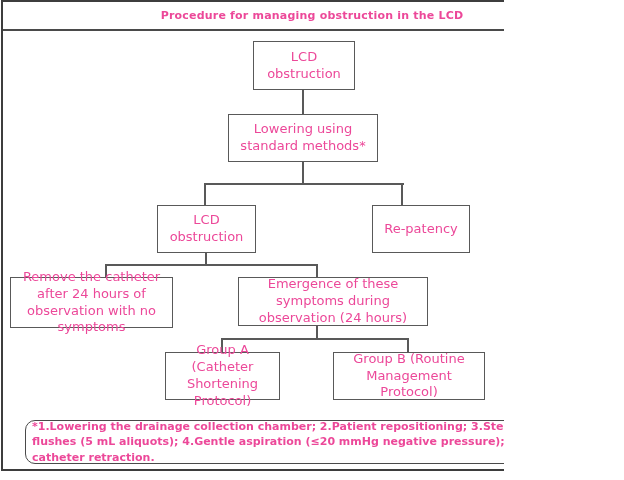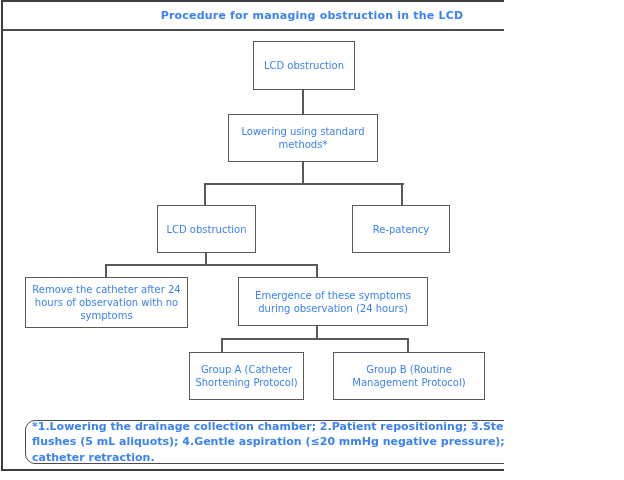"Procedure for managing obstruction in" #screen { color: #3b82f6 -> #ec4899 }
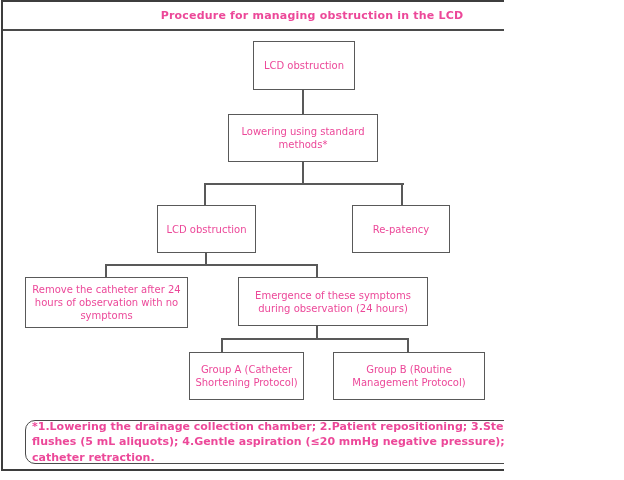"LCD obstruction" .node { font-size: 10px -> 13px }
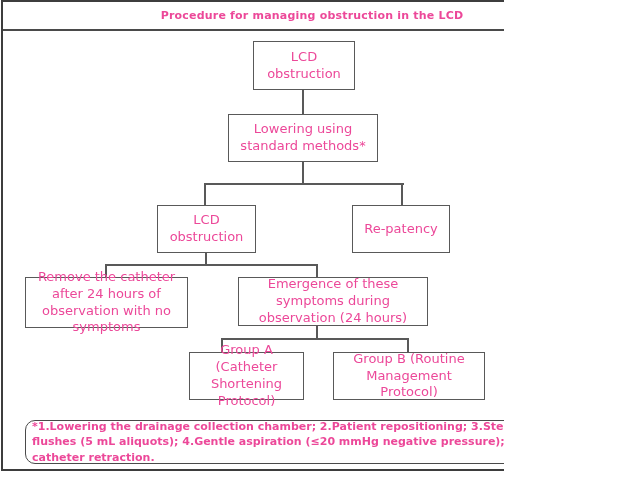"Re-patency" div.node { left: 352px -> 372px }
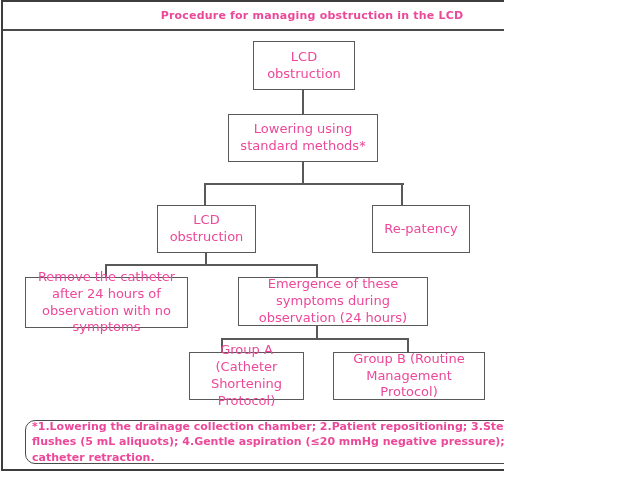"Remove the catheter after 24" div.node { left: 25px -> 10px }
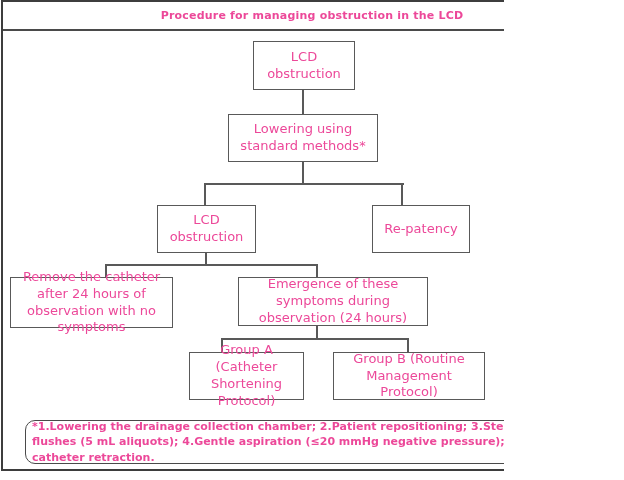"Group A (Catheter Shortening Protocol)" div.node { margin-left: 24px -> none }
